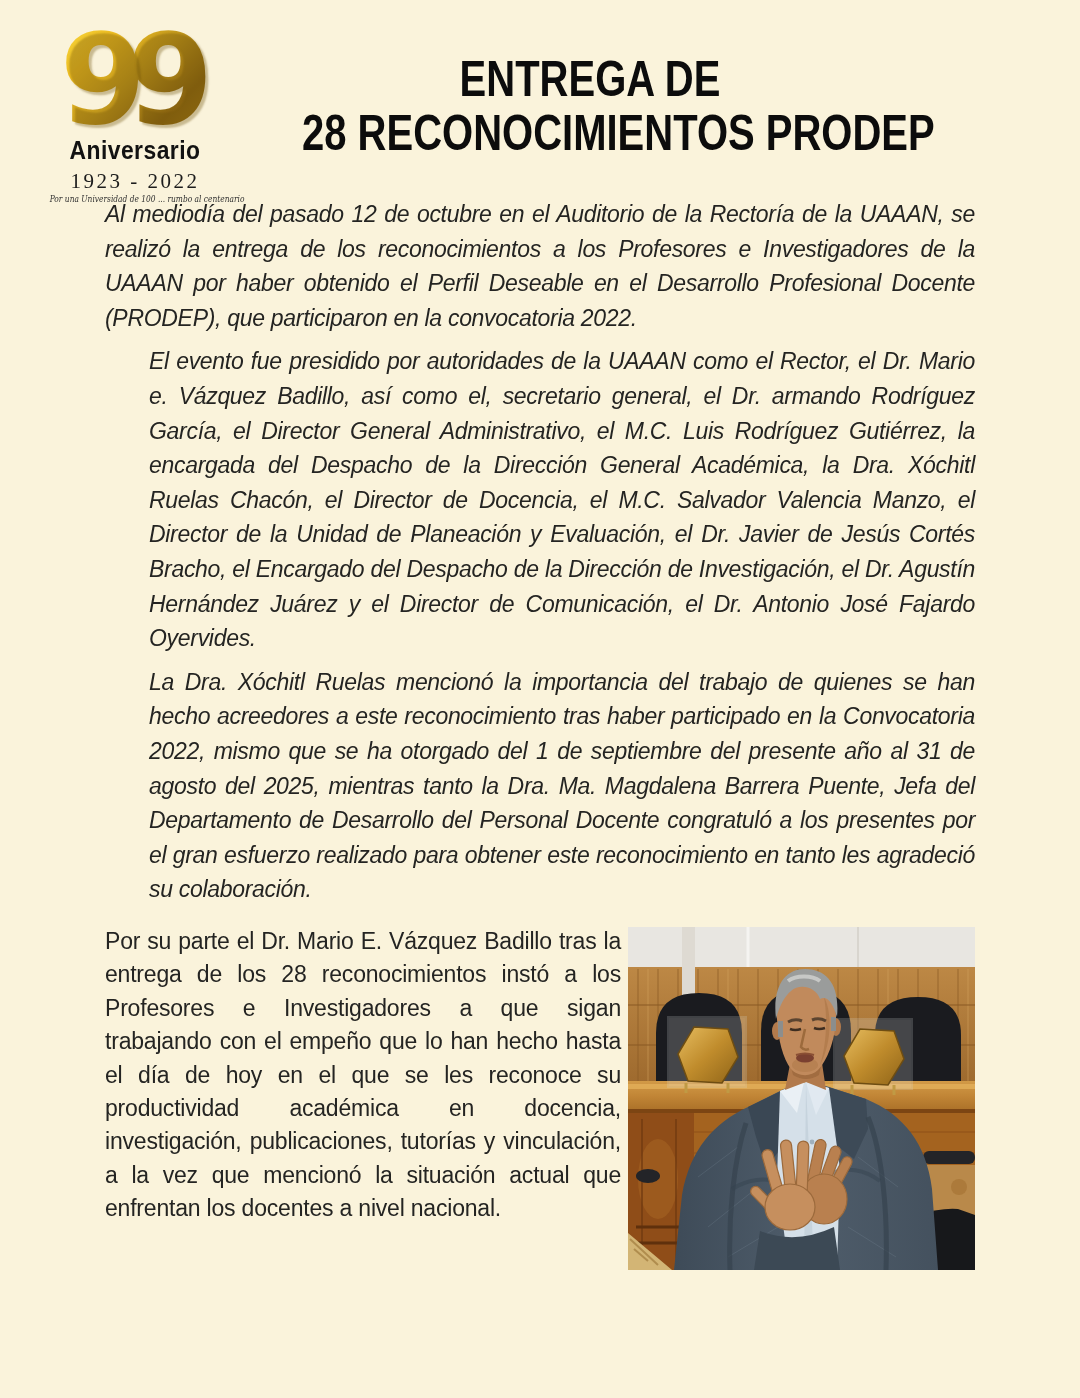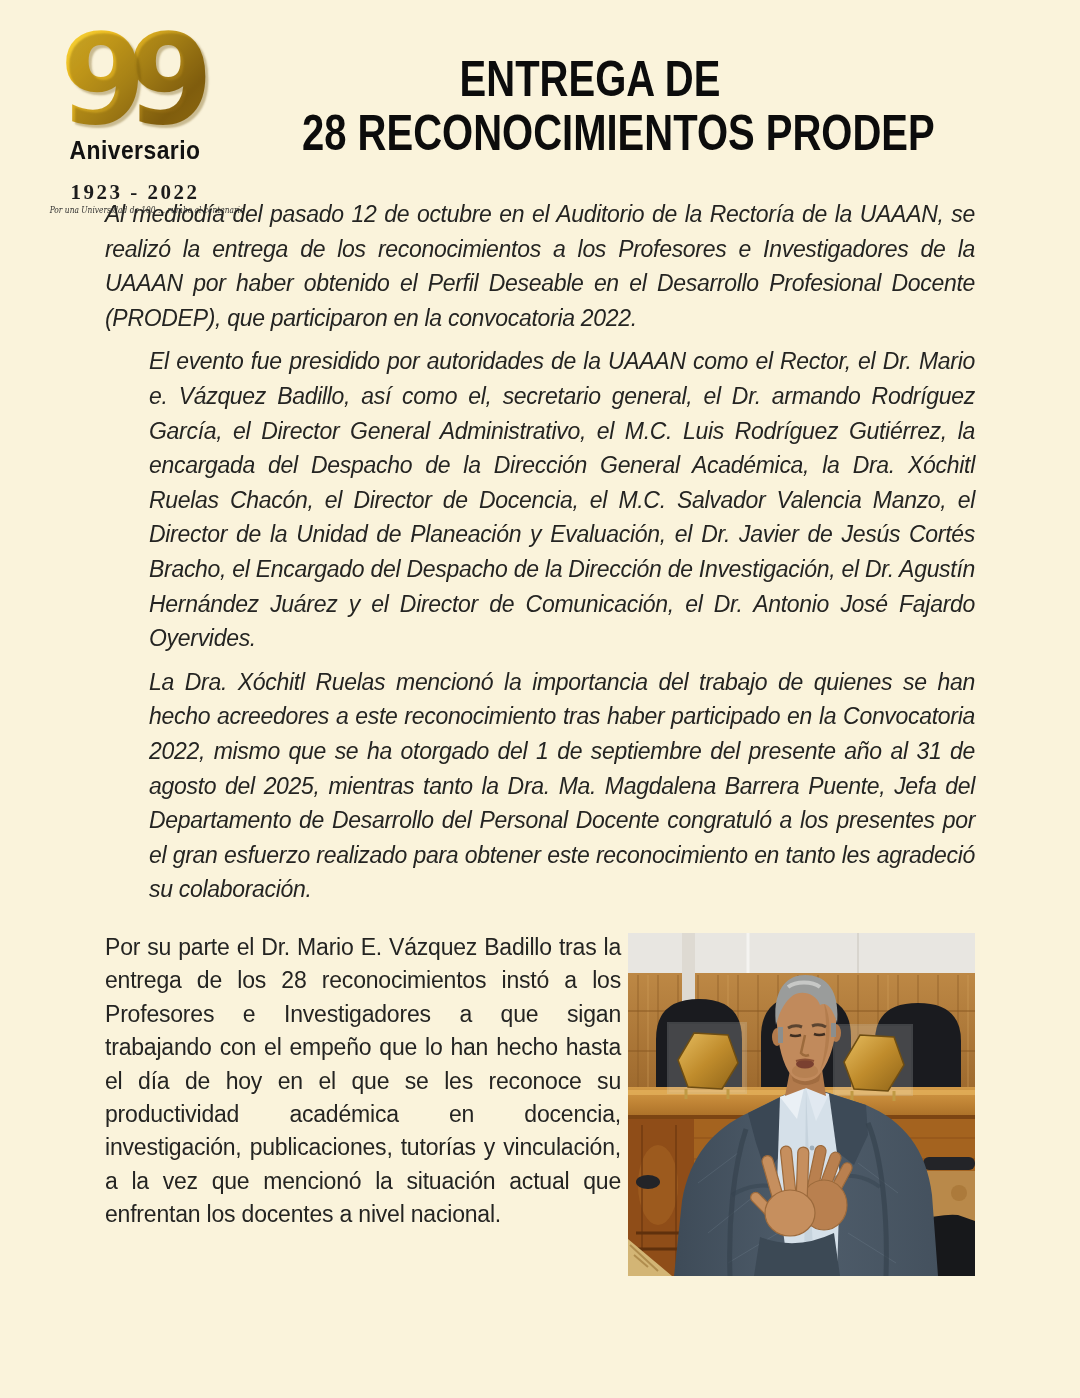"1923 - 2022" .logo-years { font-weight: bold -> normal; margin-top: 19px -> 8px }
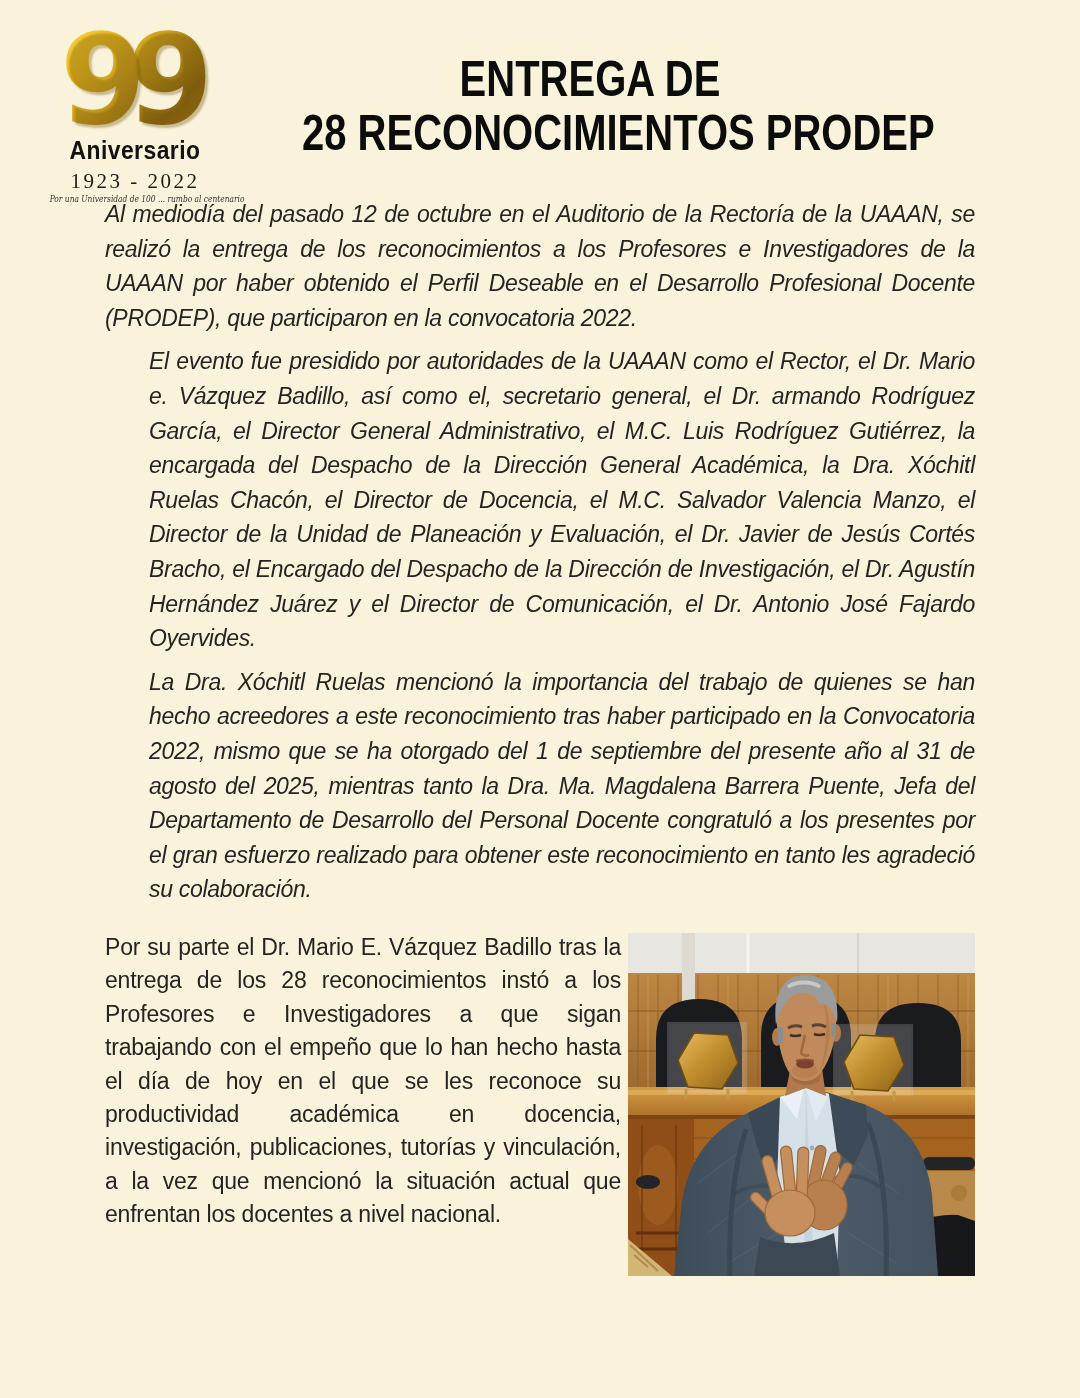"Por su parte el Dr." .bottom { margin-top: 21px -> 15px }
